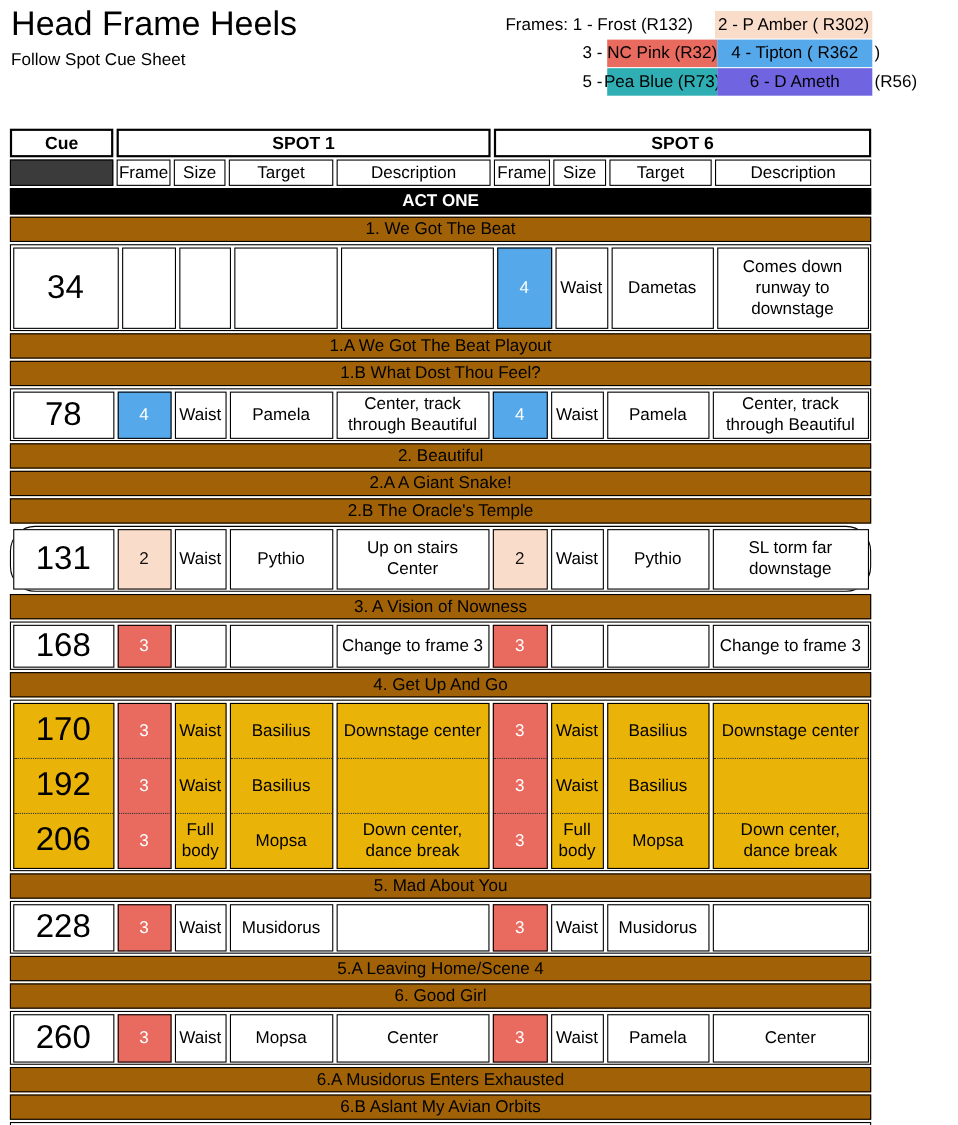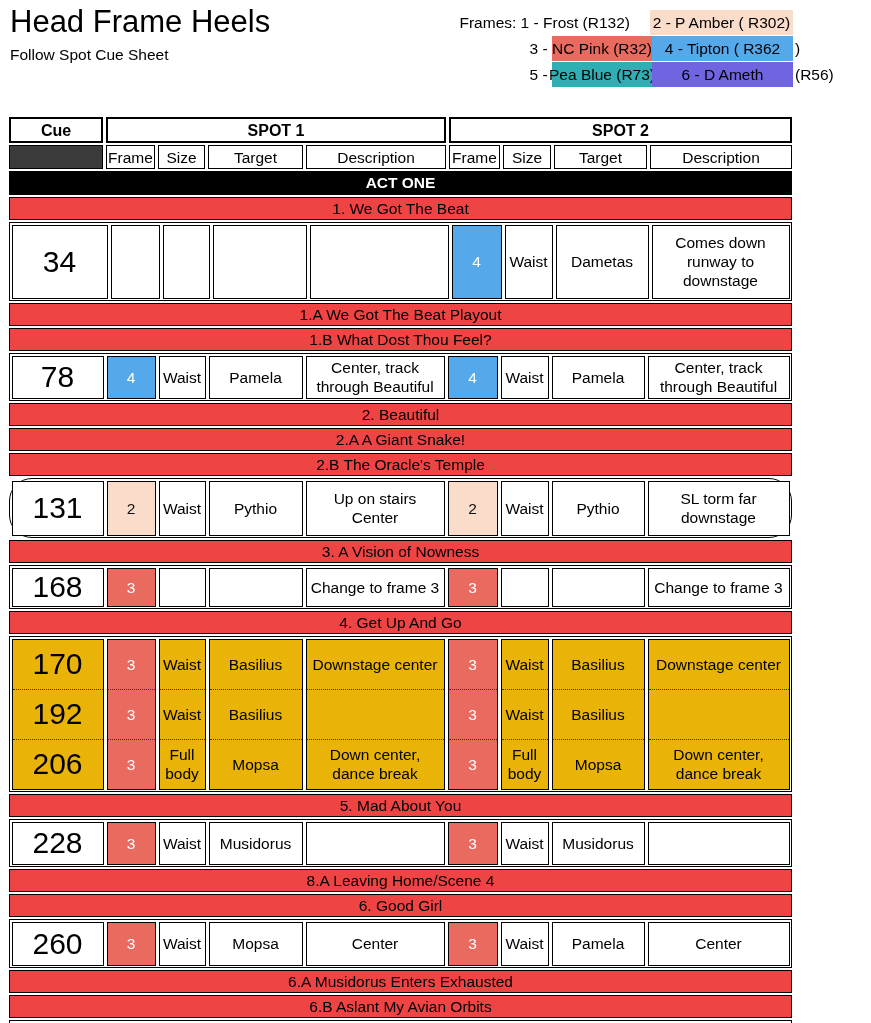"SPOT 2" div.cell { text: 2 -> 6 }
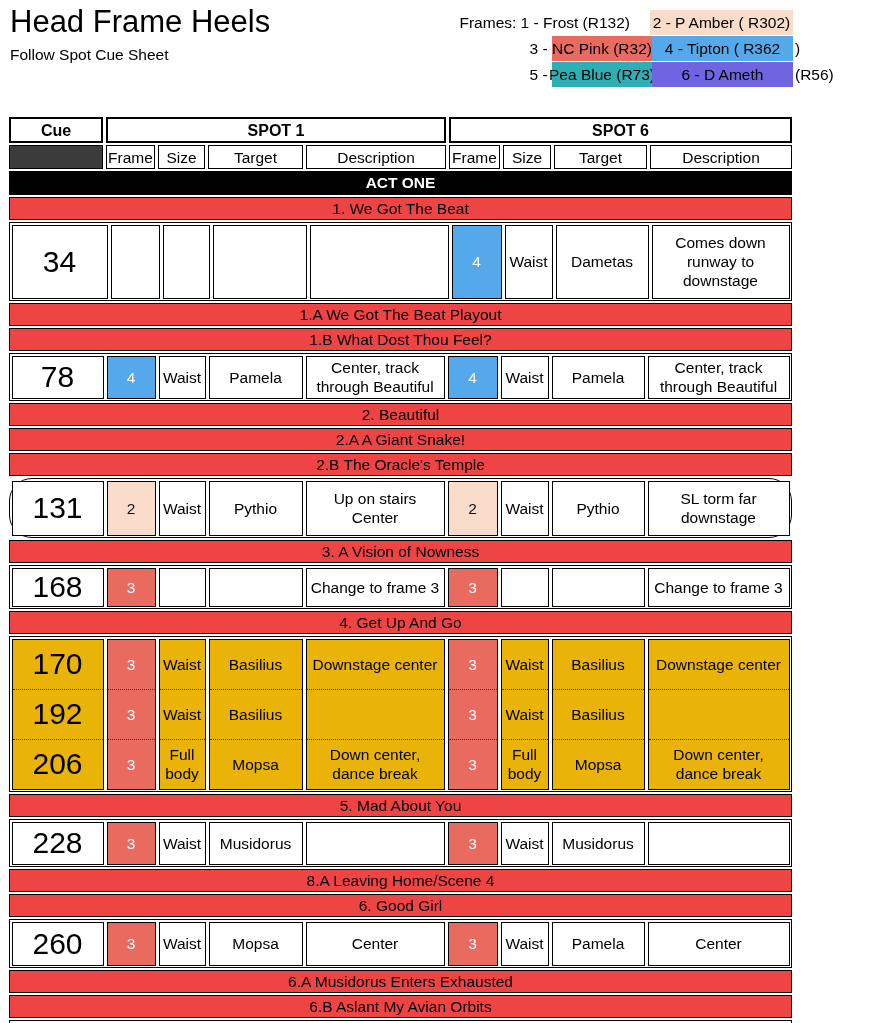"1. We Got The Beat" .bar { background: #ef4444 -> #a16207 }
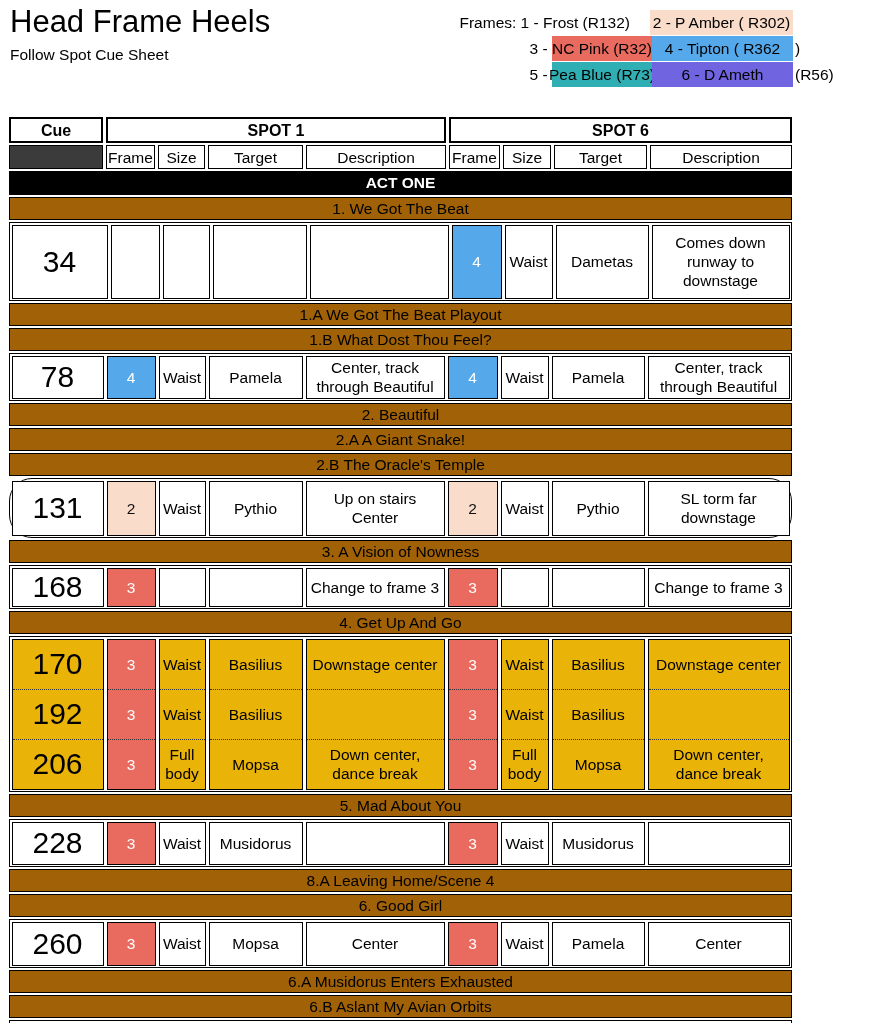"8.A Leaving Home/Scene 4" div.trow { text: 8.A -> 5.A }
